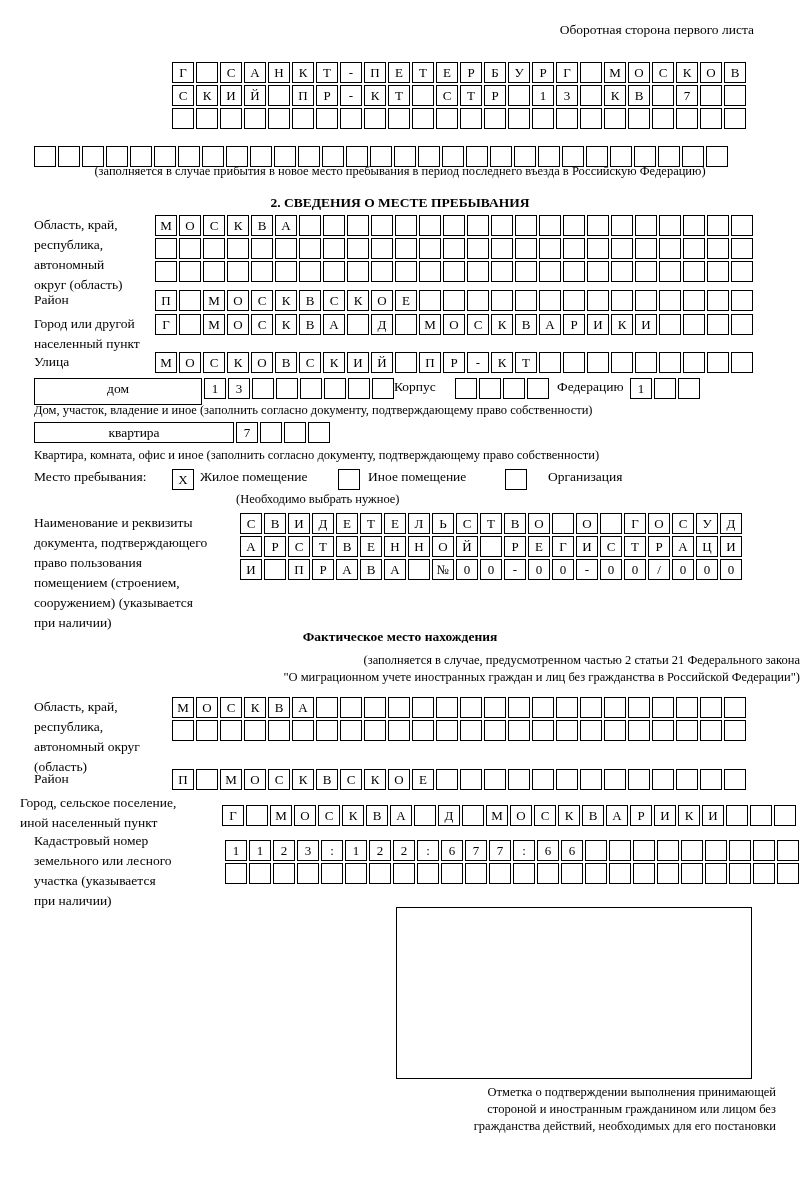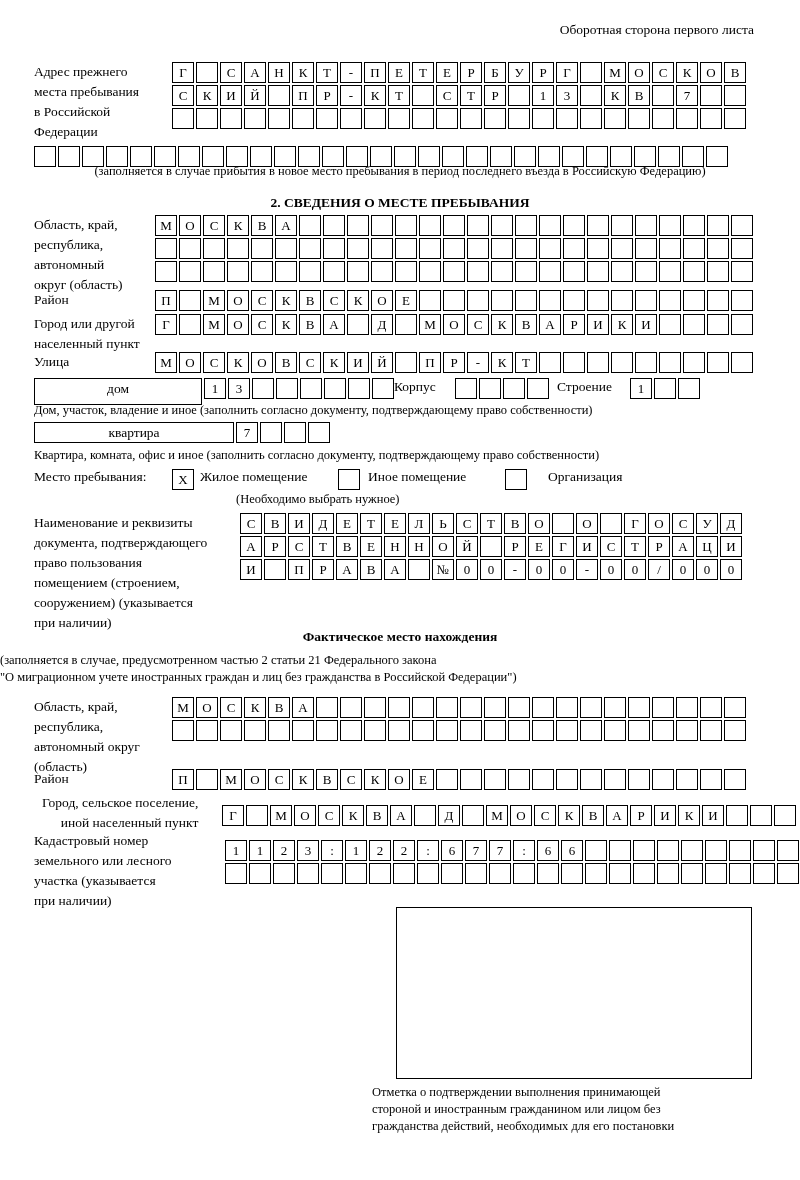"Адрес прежнего" div.lbl-block { html: <div> <div>Адрес прежнего</div> <div>места пребывания</div> <div>в Российской</div> <div>Федерации</div> </div> -> none }
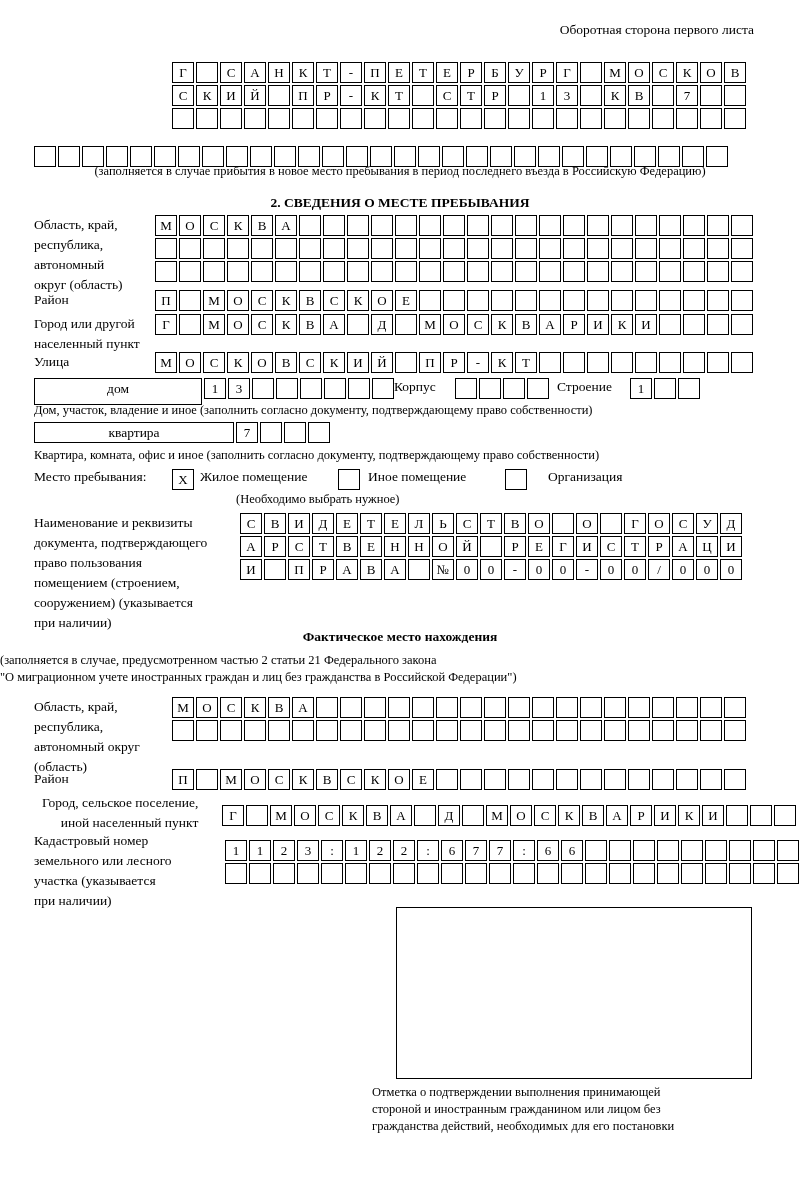"Строение" div.lbl-block { text: Строение -> Федерацию }
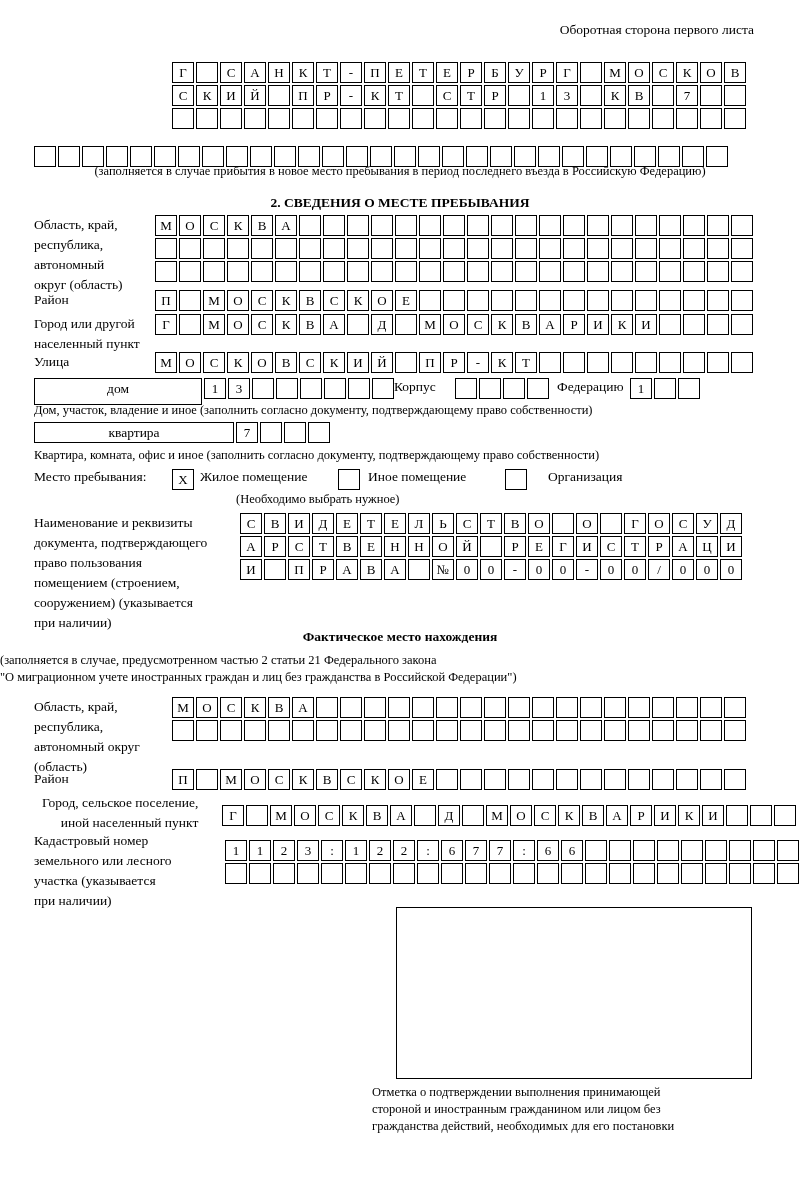"(заполняется в случае, предусмотренном" .small-center { text-align: left -> right }
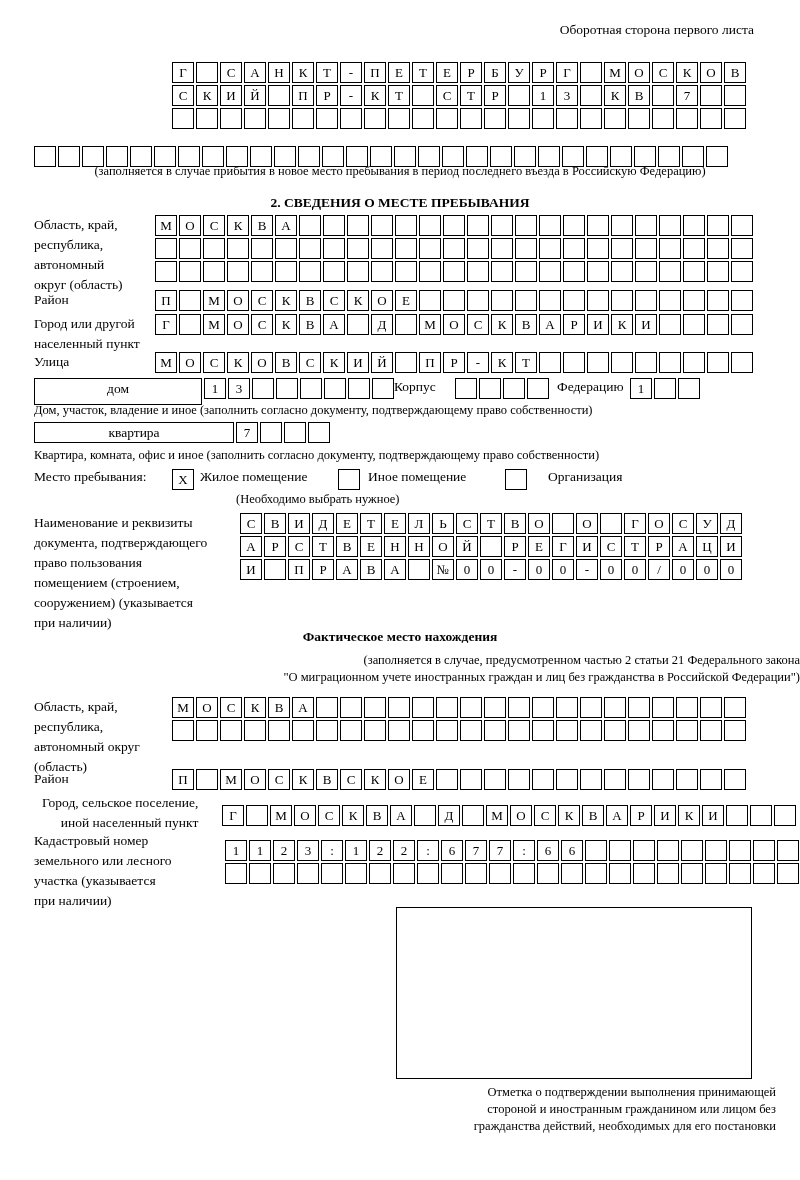"Город, сельское поселение," div.lbl-block { left: 42px -> 20px; text-align: right -> none }
